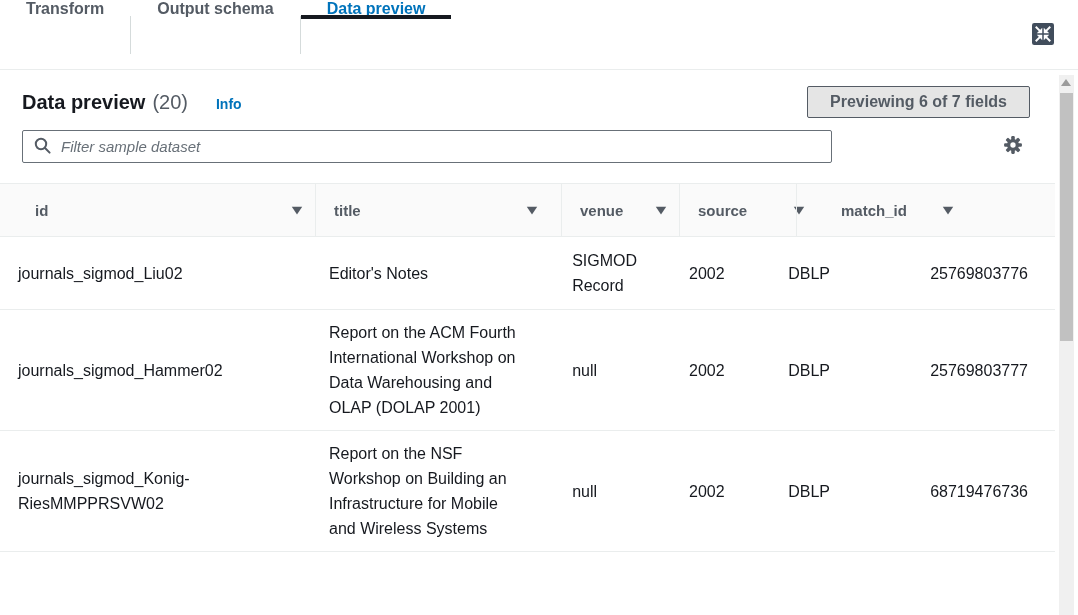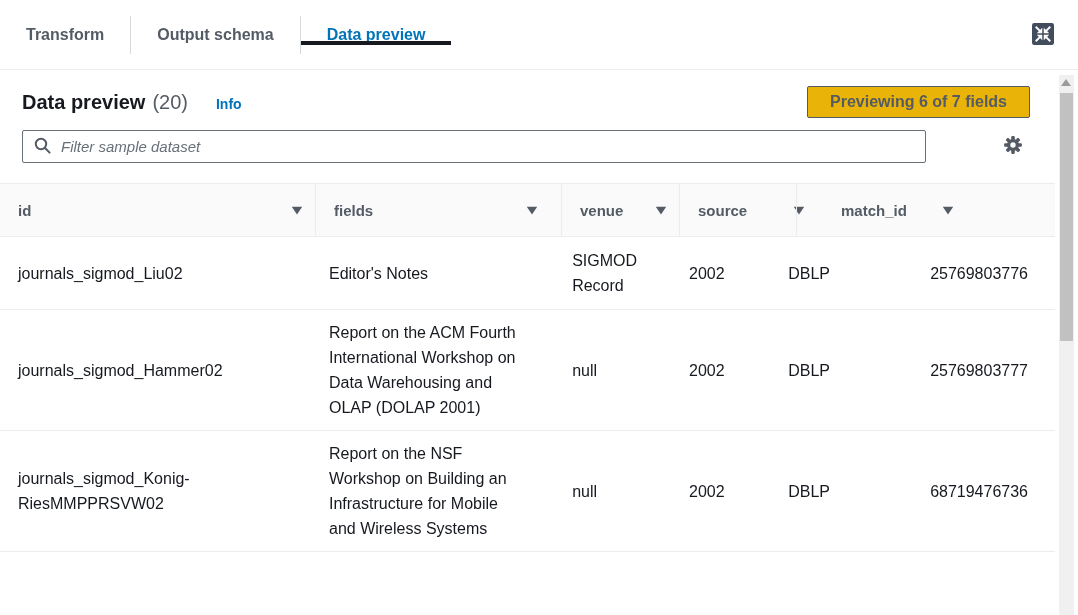"Transform" .tabbar { align-items: center -> flex-start }
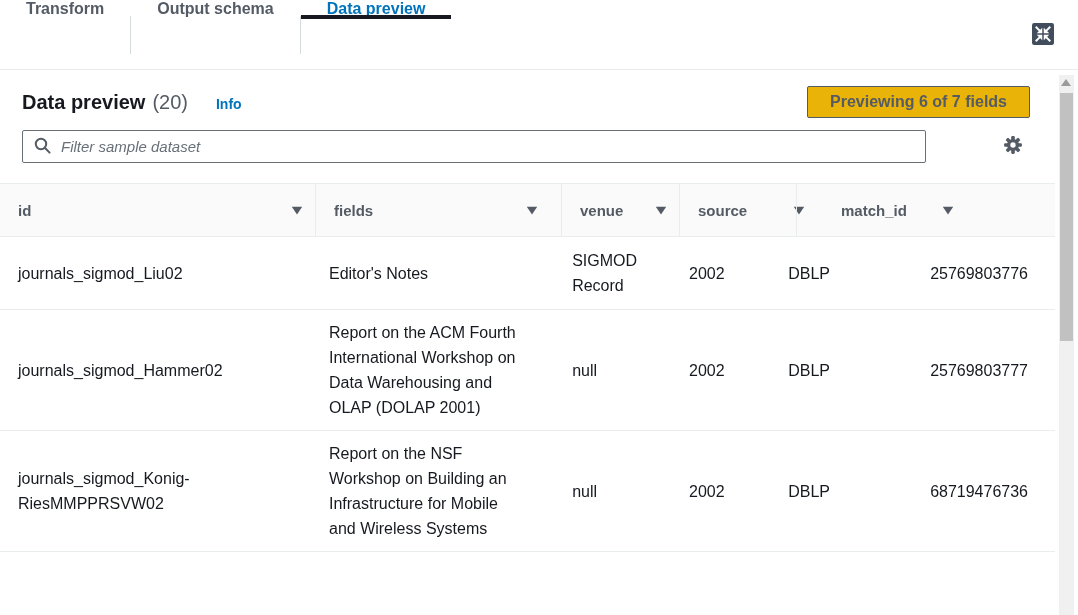"Previewing 6 of 7 fields" .fields-btn { background: #eab308 -> #e5e5e5 }
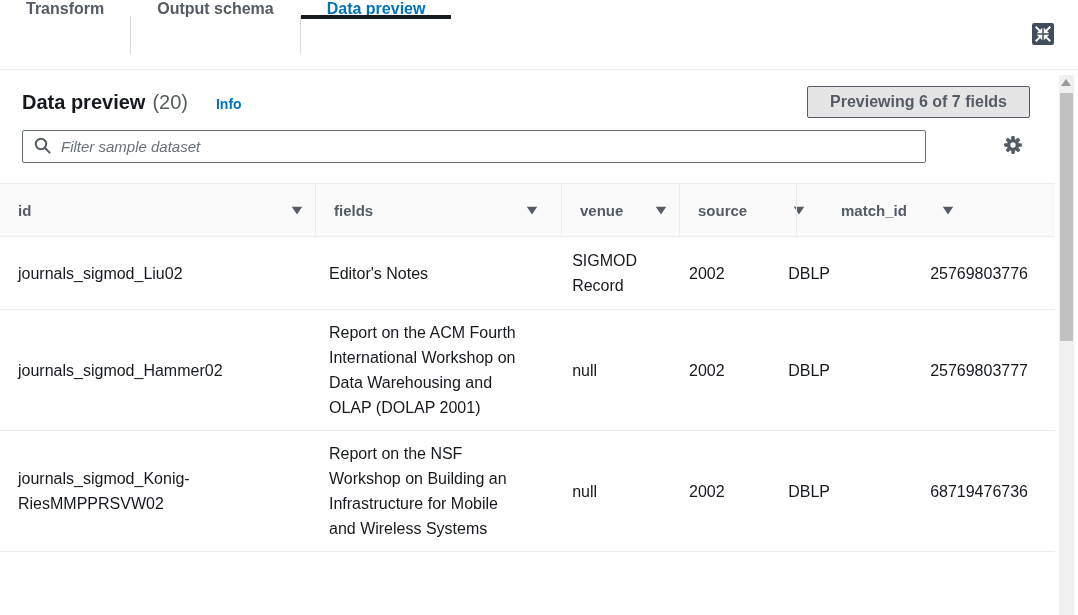"Filter sample dataset" .filter-input { width: 904px -> 810px }
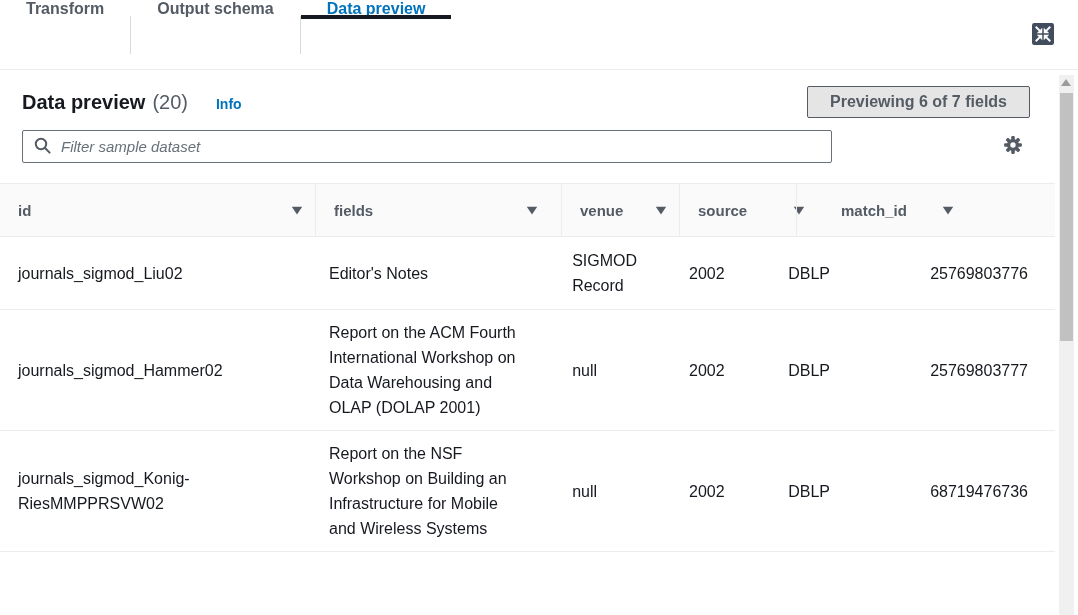"id" .th.c0 { padding-left: 18px -> 35px }
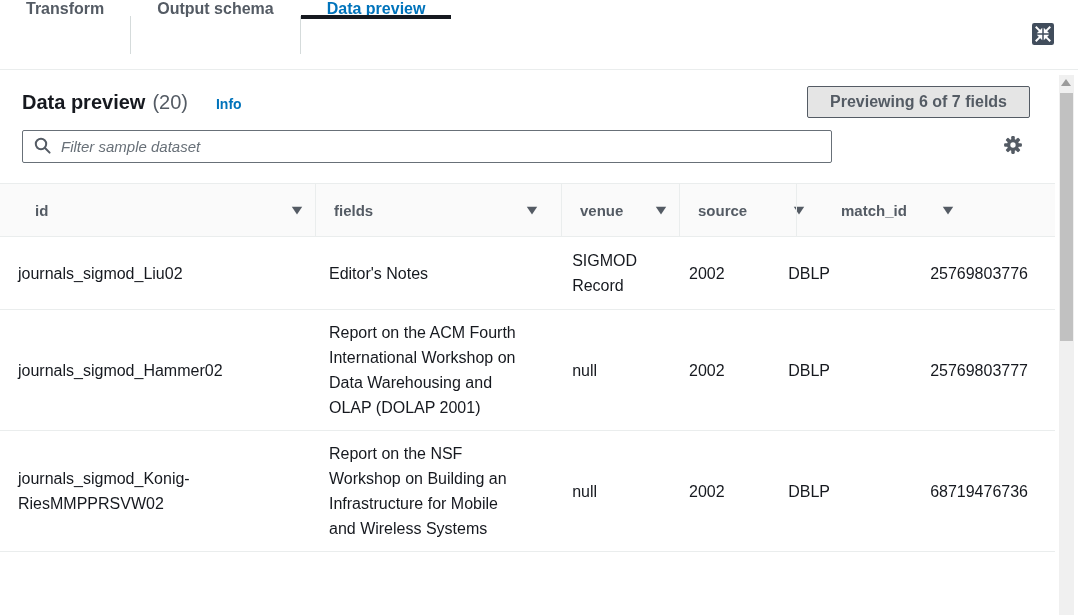"fields" span.lbl { text: fields -> title }
